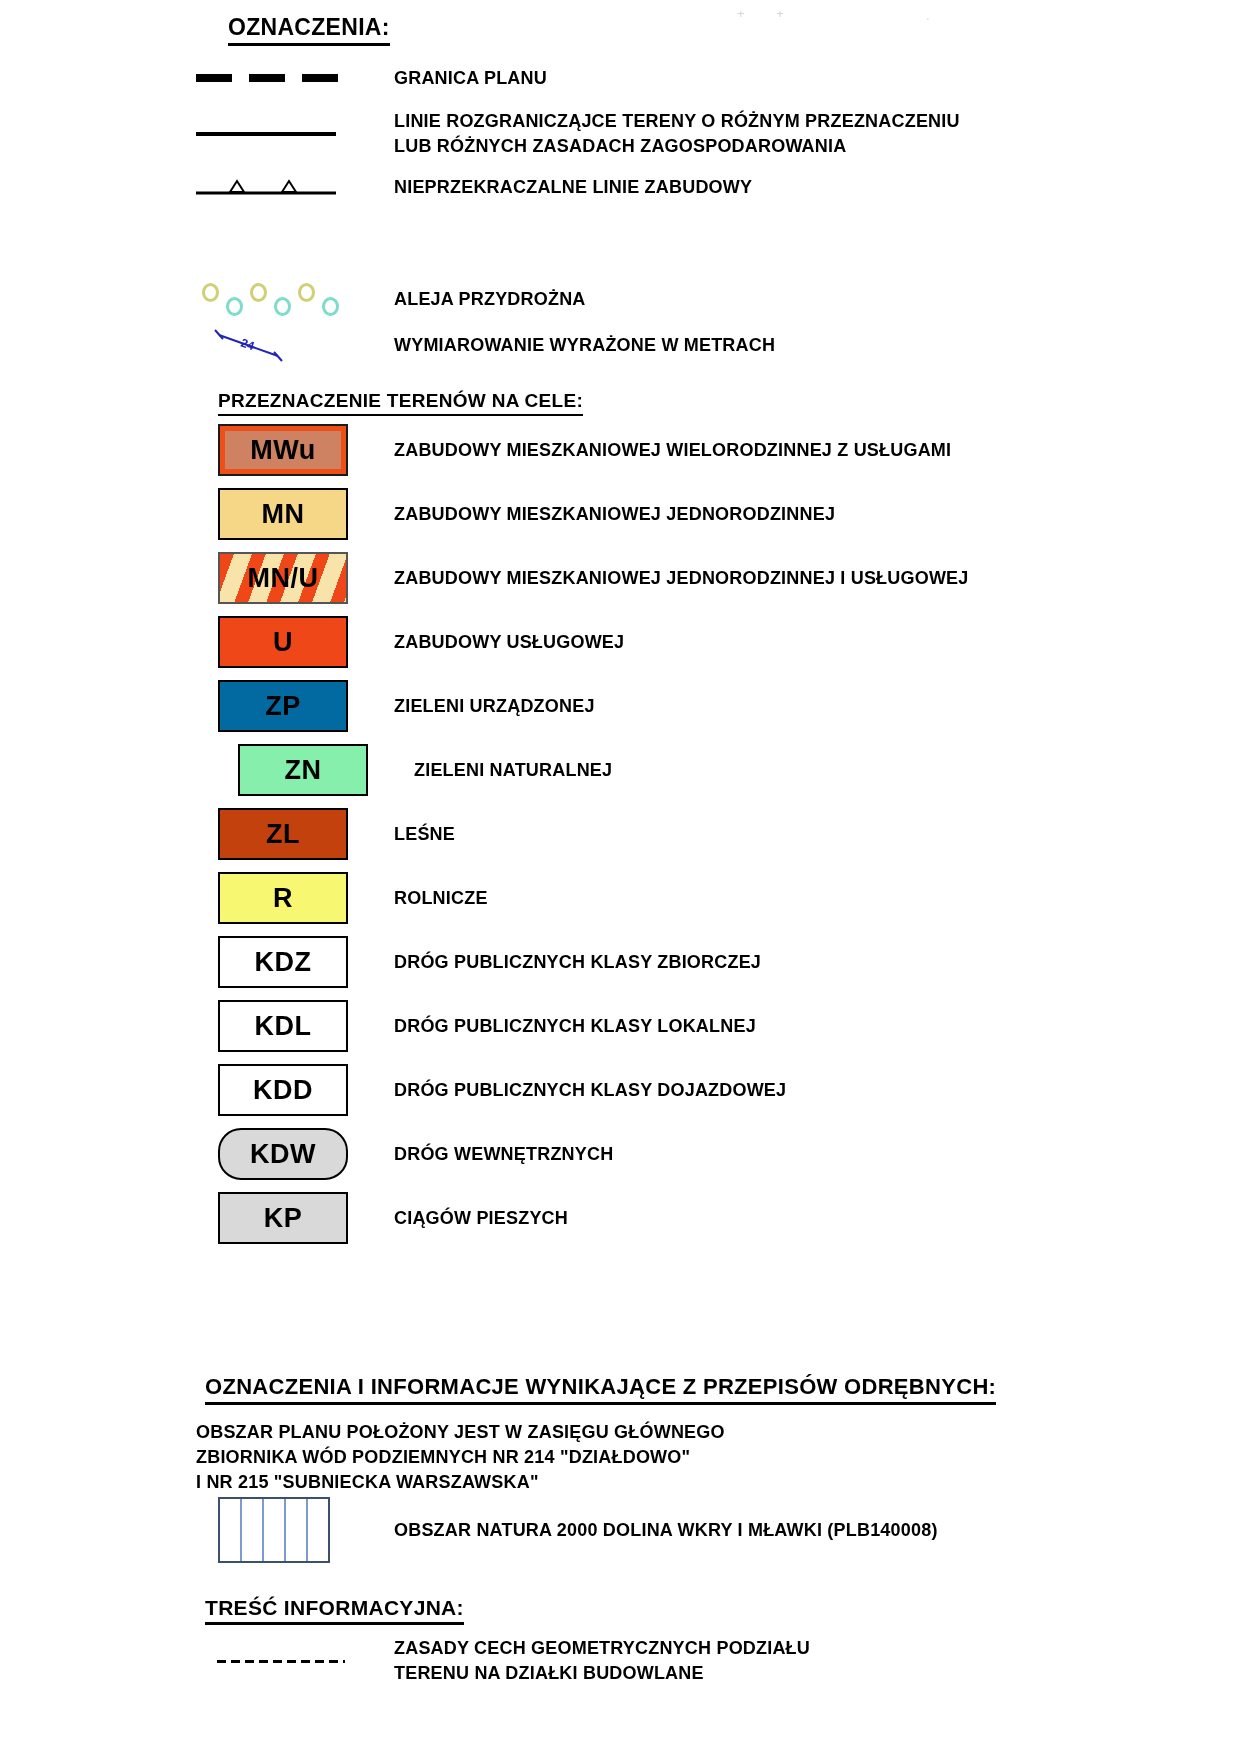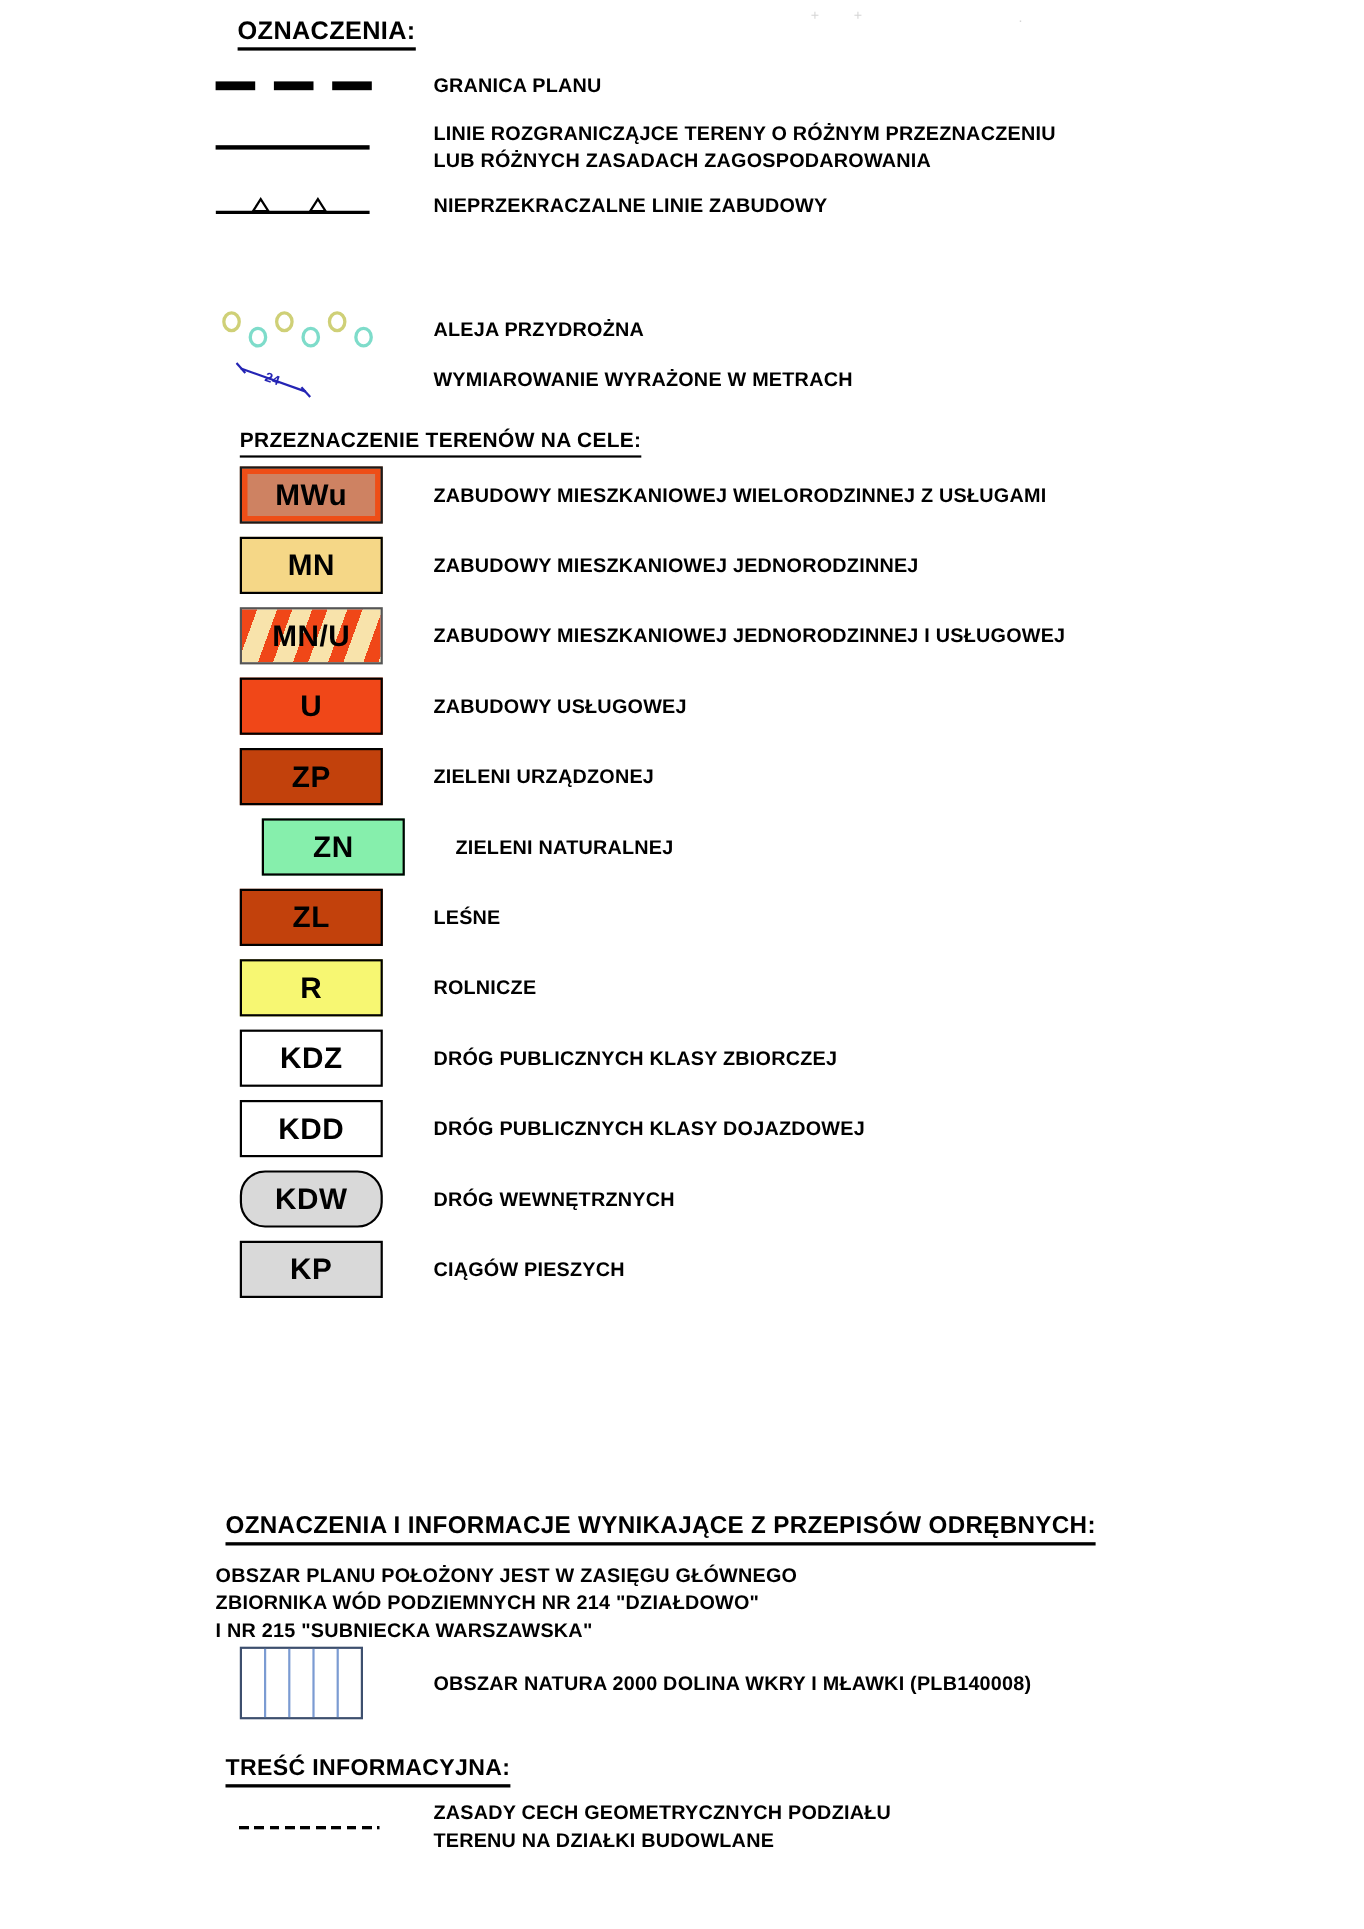"OZNACZENIA:" .h-main { left: 216px -> 228px }
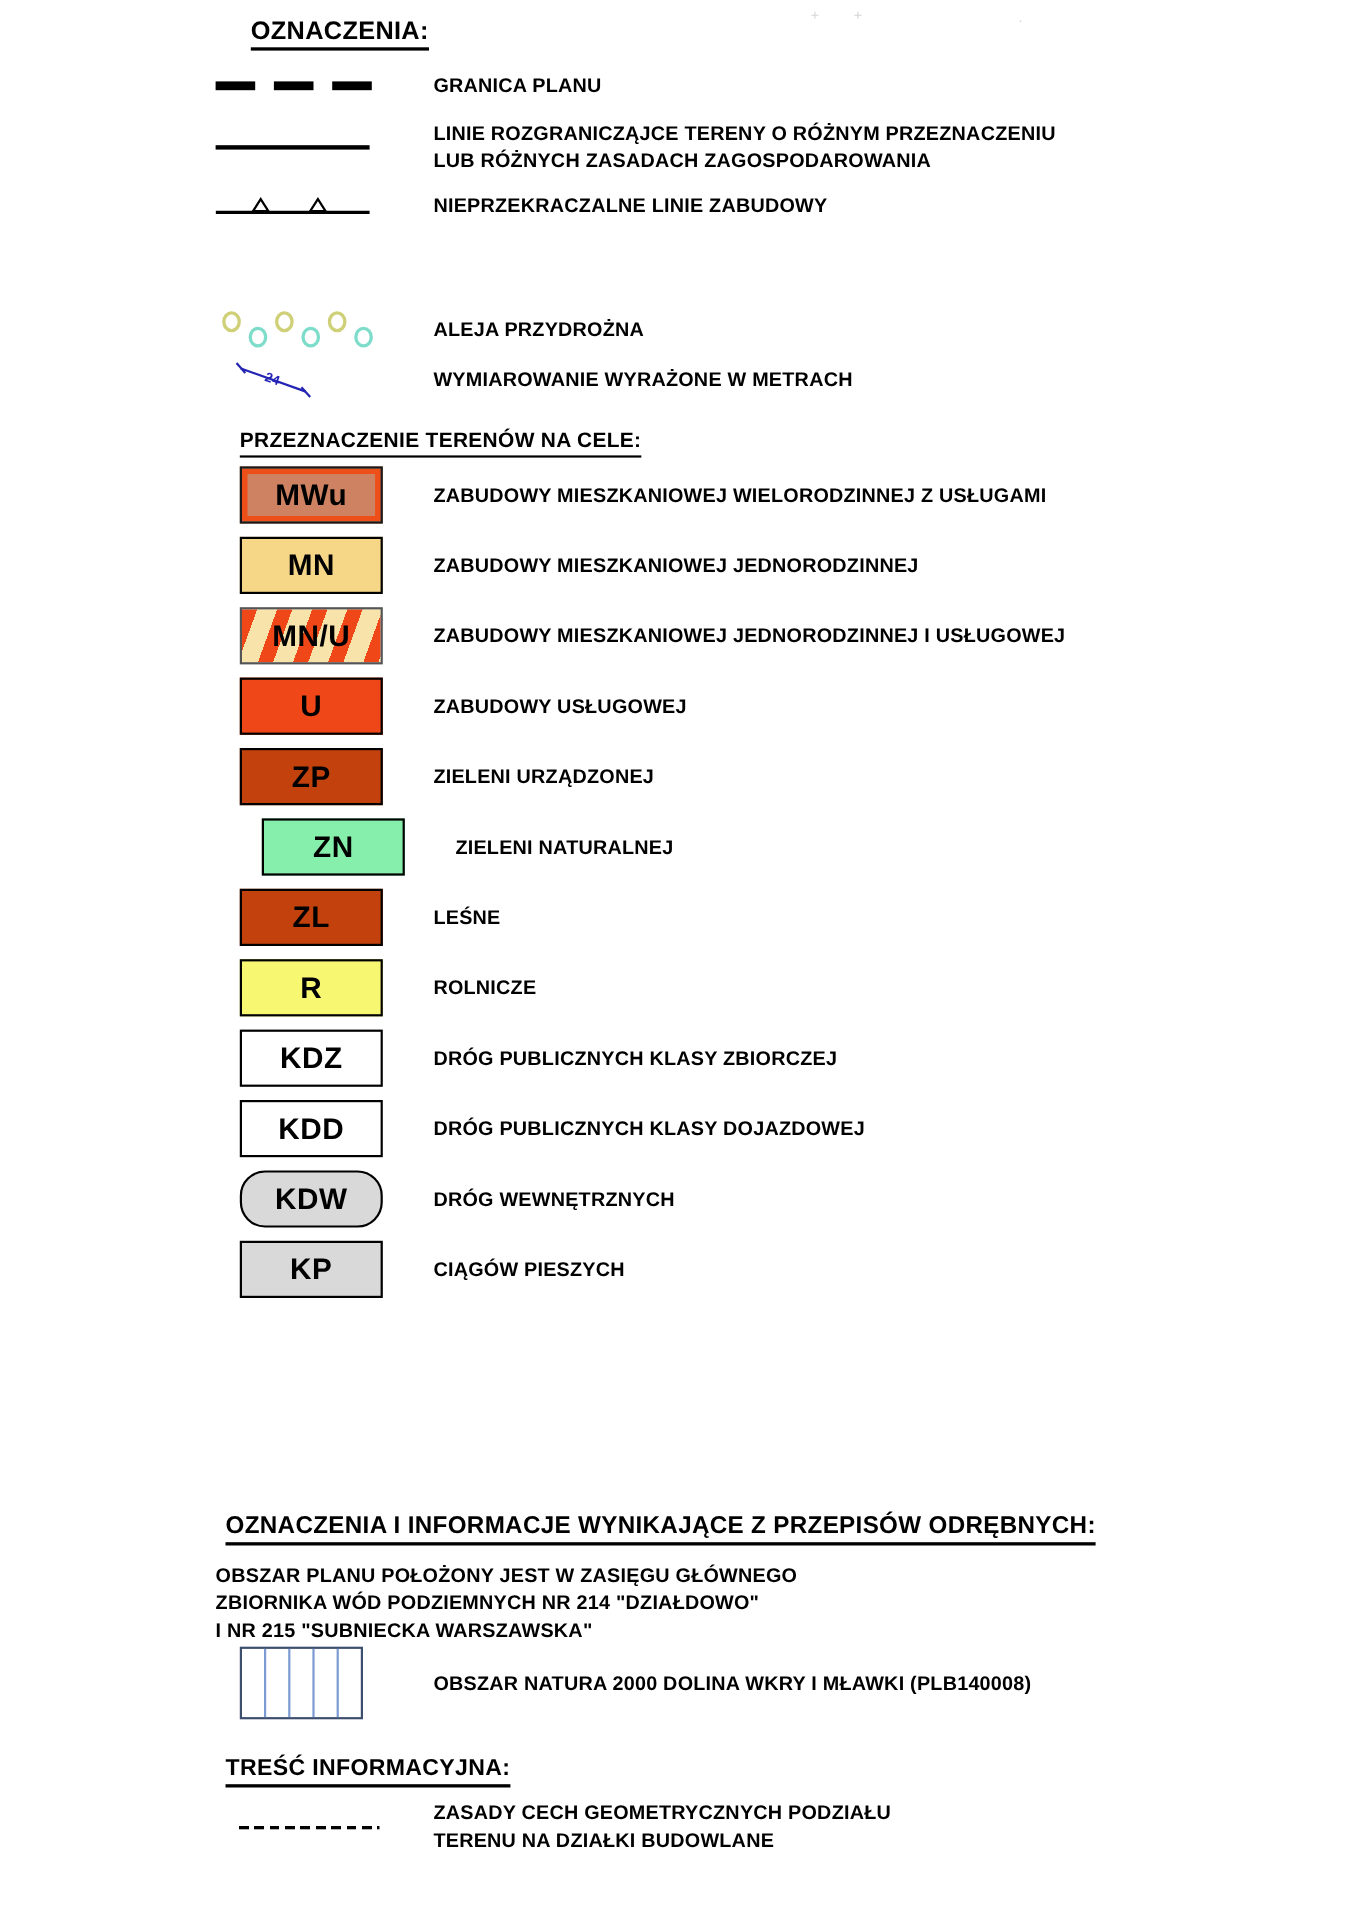"ZP" div.zone-box { background: #c2410c -> #0369a1 }
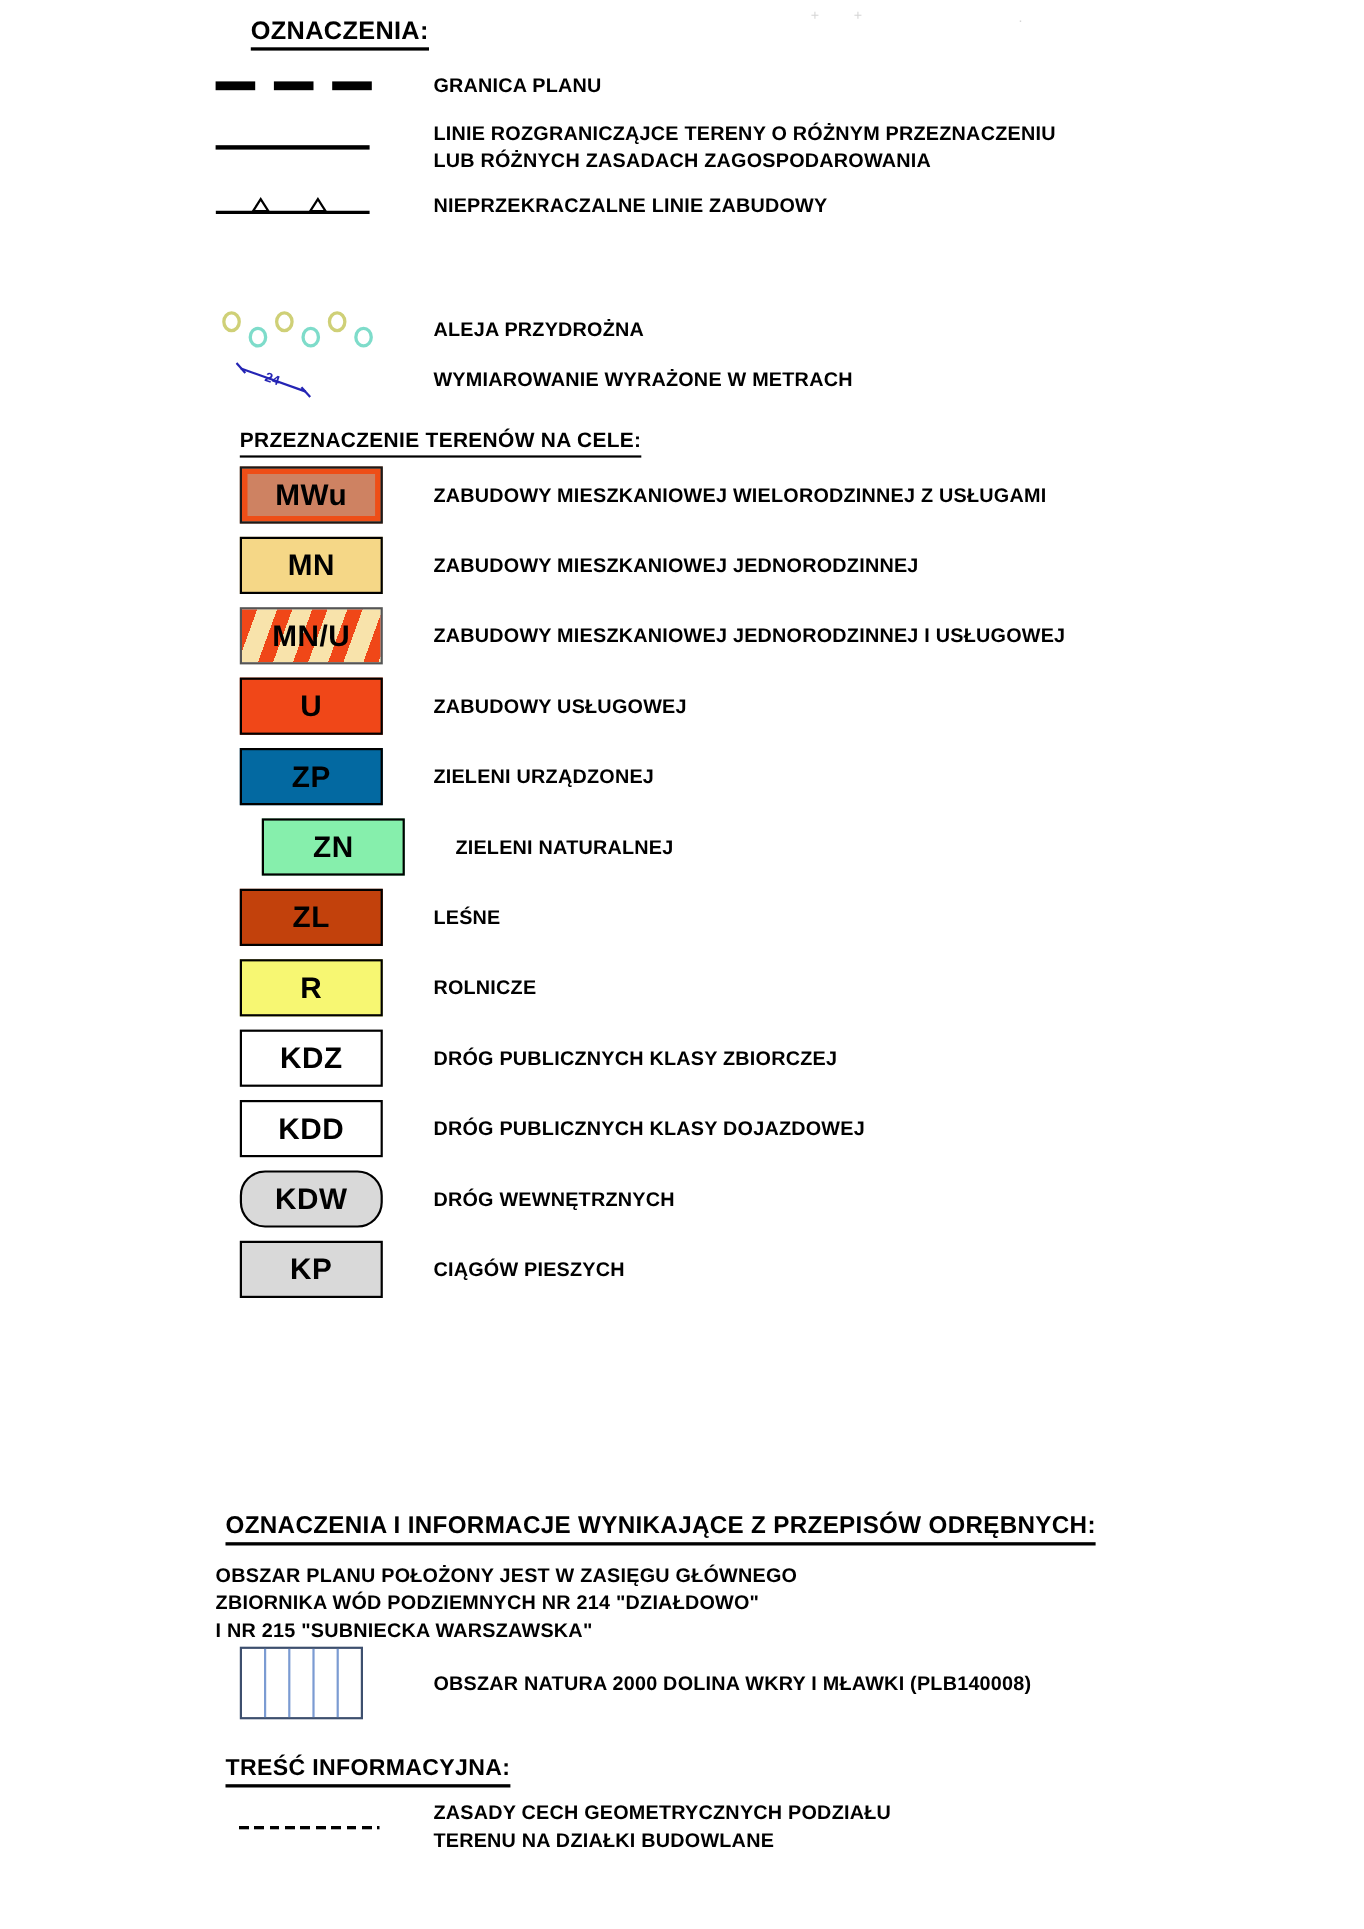"KDL" div.zone-row { html: none -> <div> <div> <span>KDL</span> </div> <div>DRÓG PUBLICZNYCH KLASY LOKALNEJ</div> </div> }
